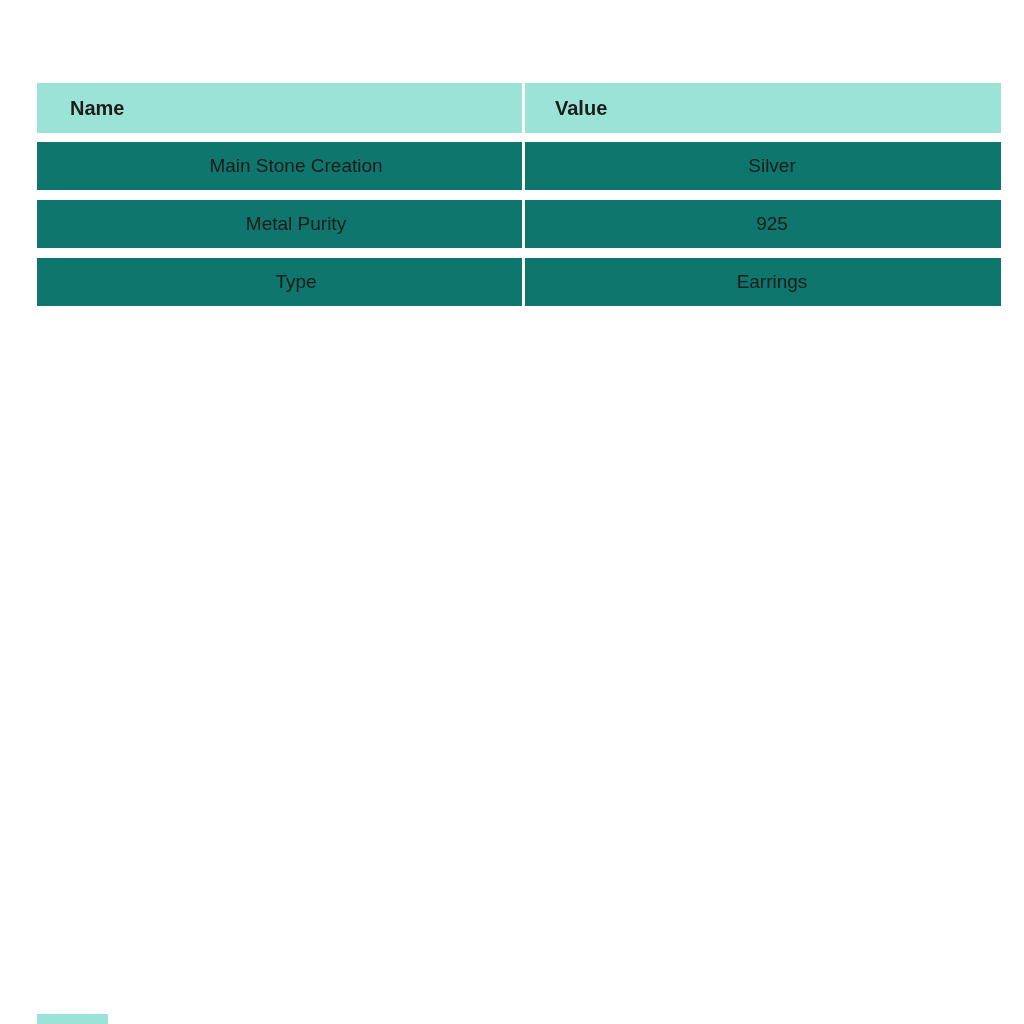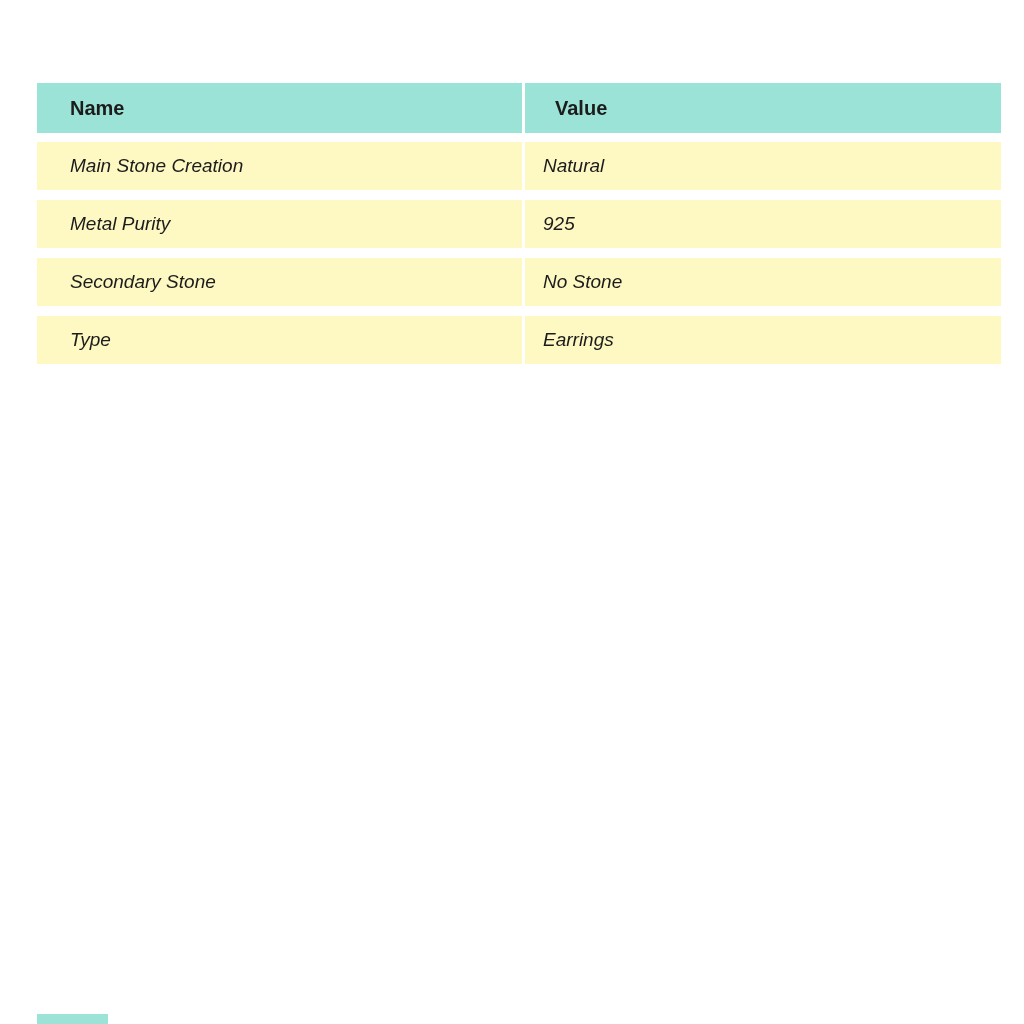"Main Stone Creation" td { background: #fef9c3 -> #0f766e; font-style: italic -> none; text-align: left -> center }
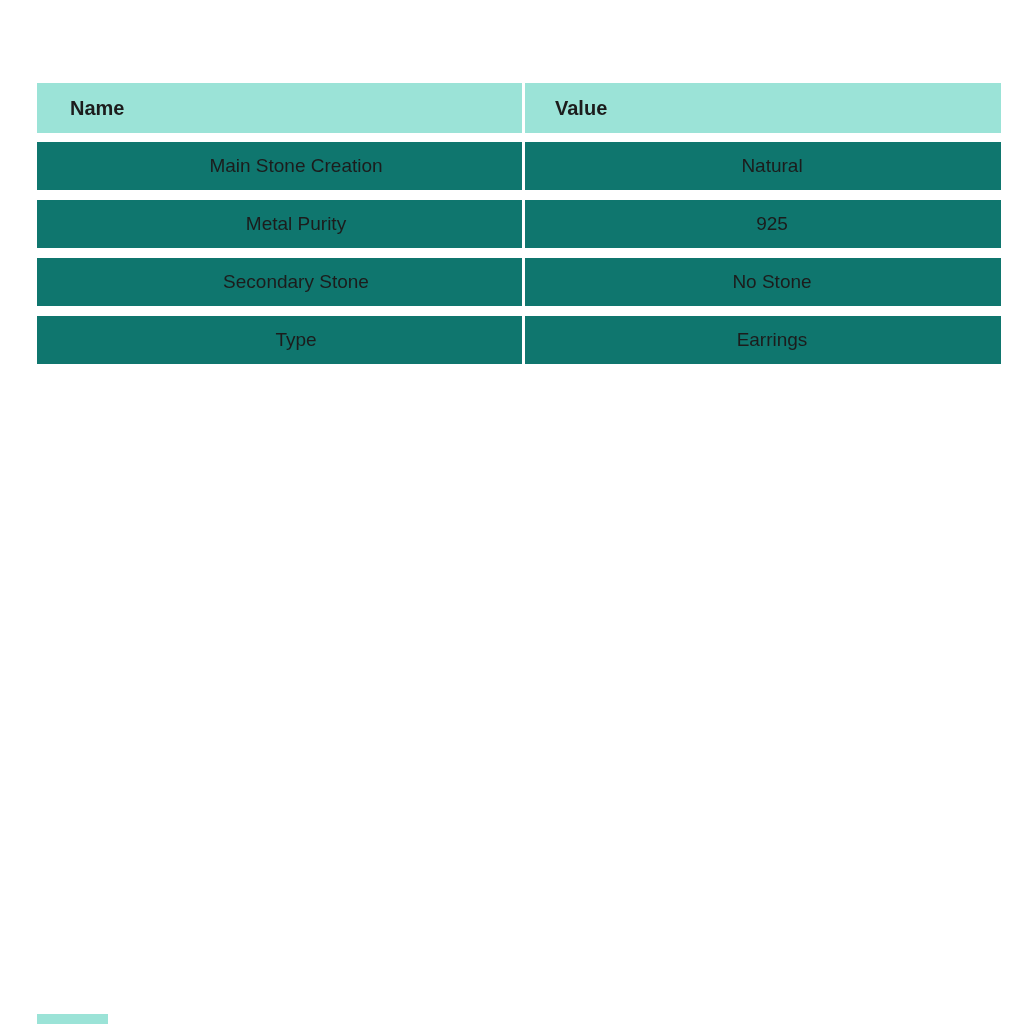"Natural" td { text: Natural -> Silver }
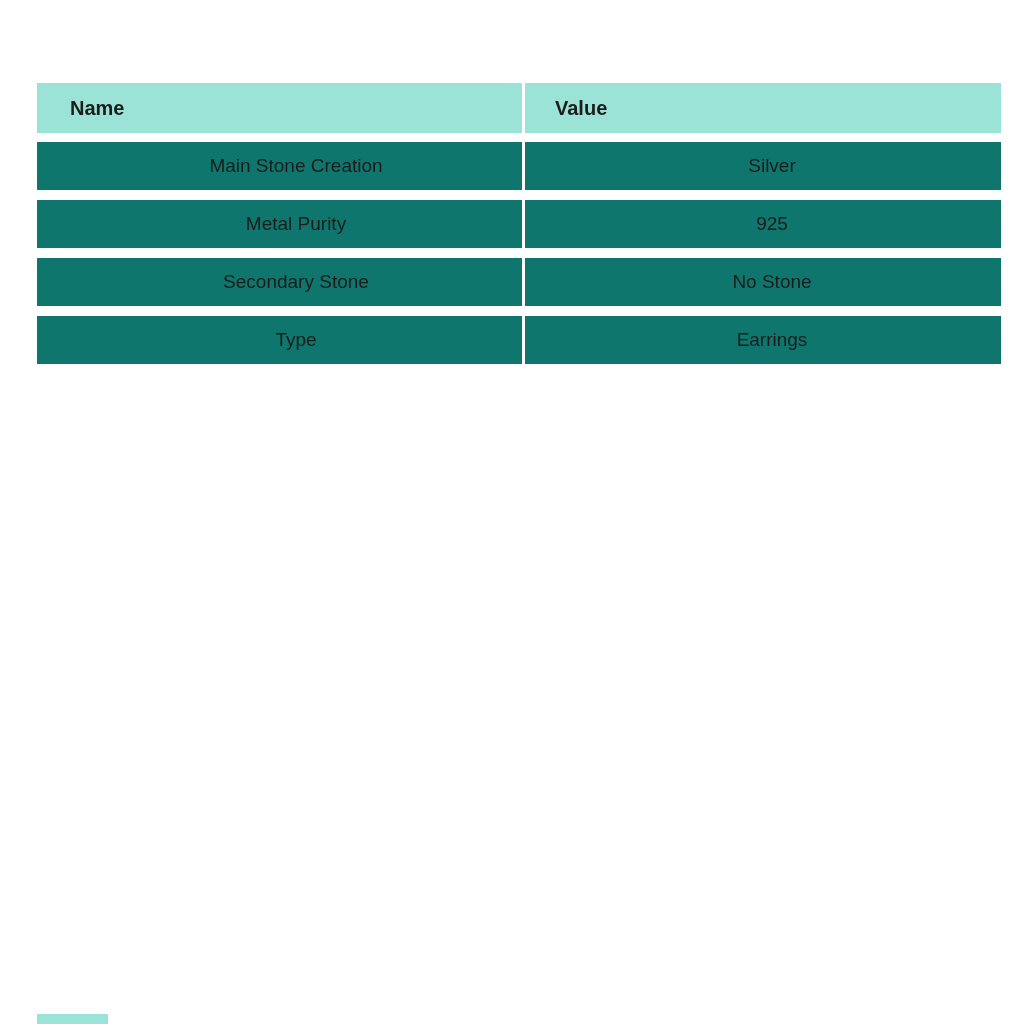"Secondary Stone" tr { html: <tr> <td>Secondary Stone</td> <td>No Stone</td> </tr> -> none }
